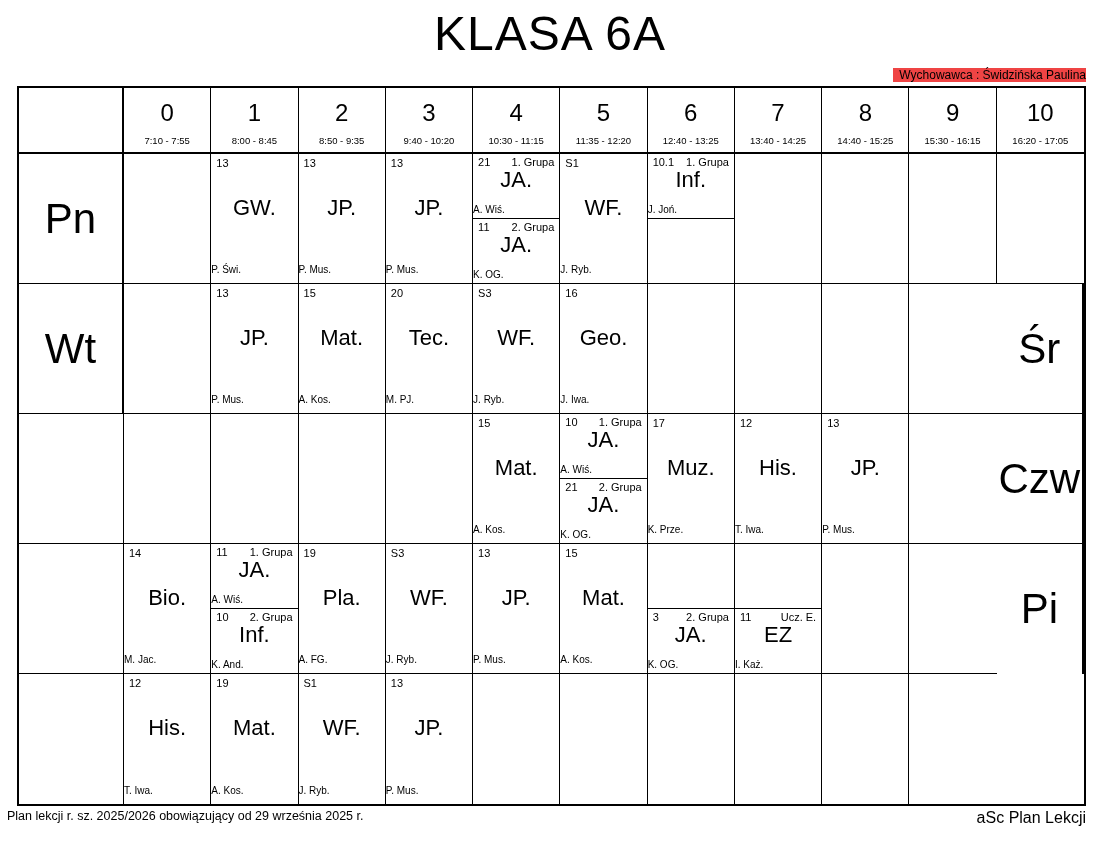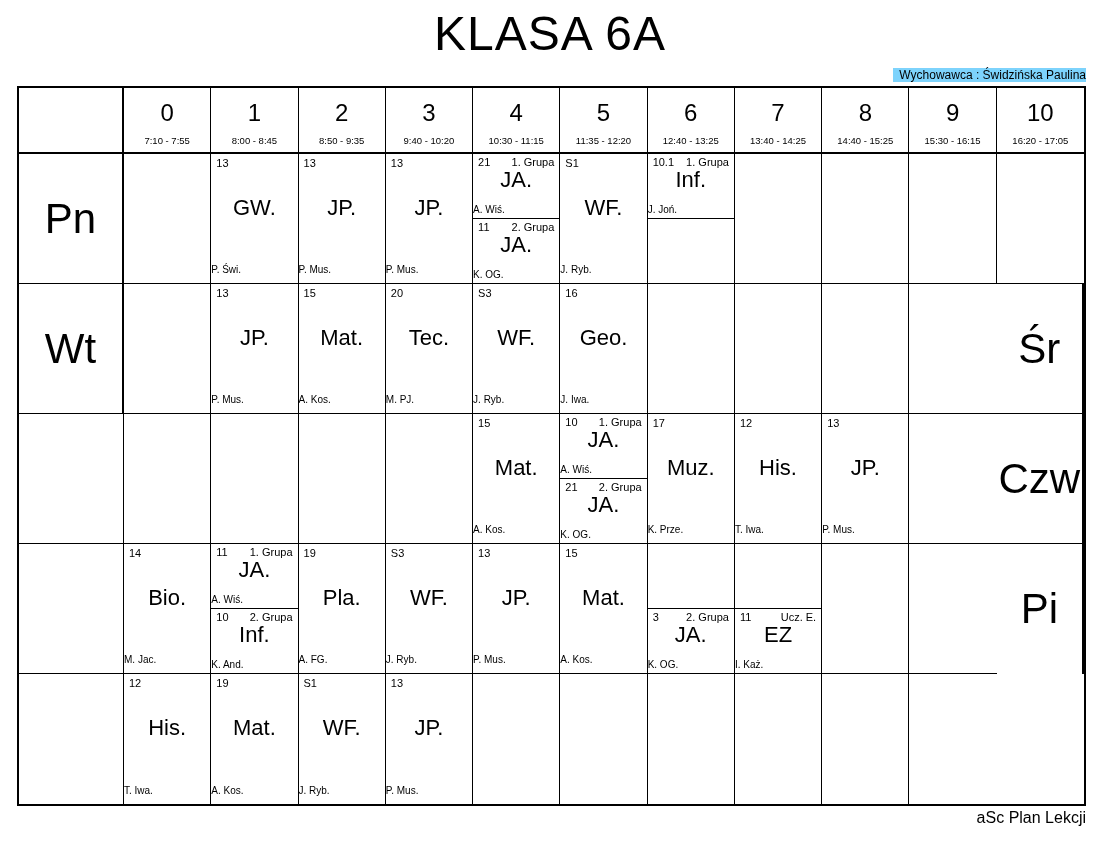"Wychowawca : Świdzińska Paulina" .tutor { background: #7dd3fc -> #ef4444 }
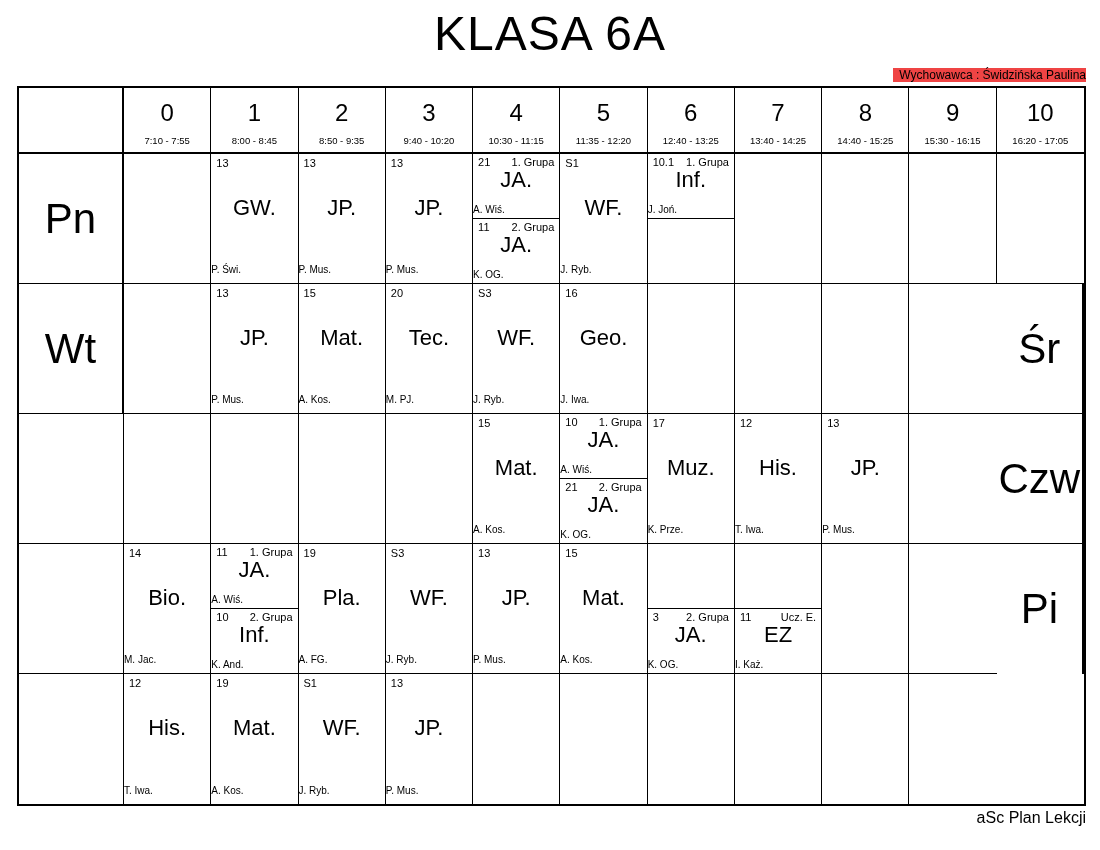"Plan lekcji r. sz. 2025/2026" div.footer-left { html: none -> <div>Plan lekcji r. sz. 2025/2026 obowiązujący od 29 września 2025 r.</div> }
